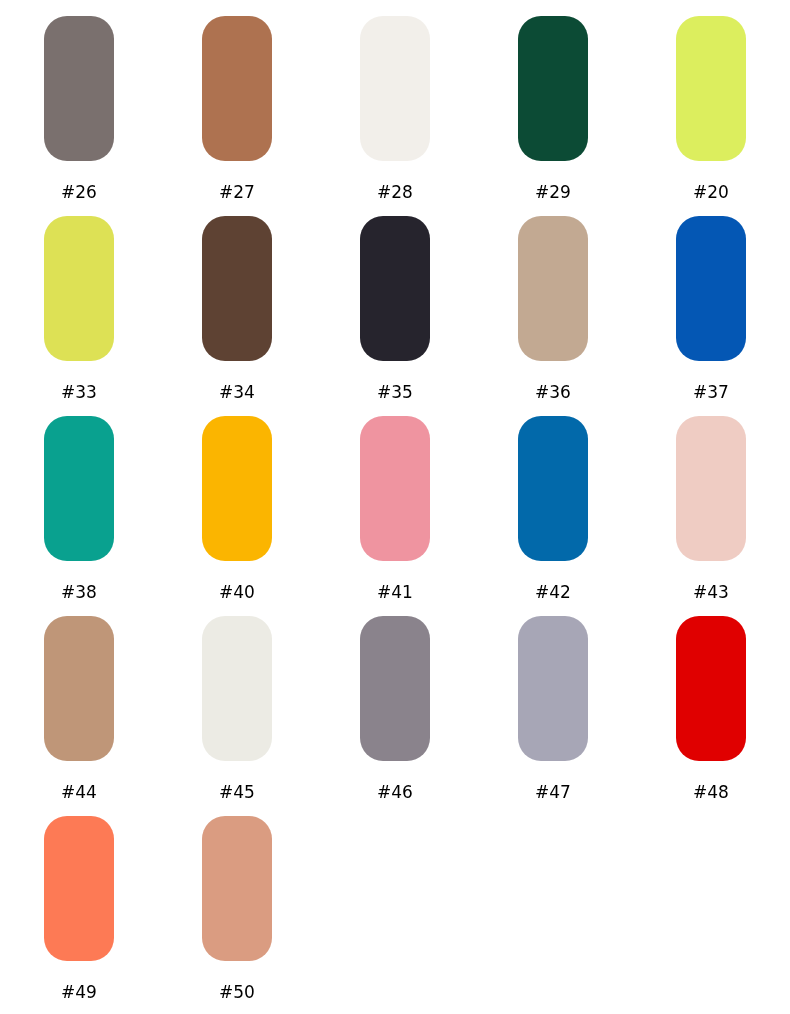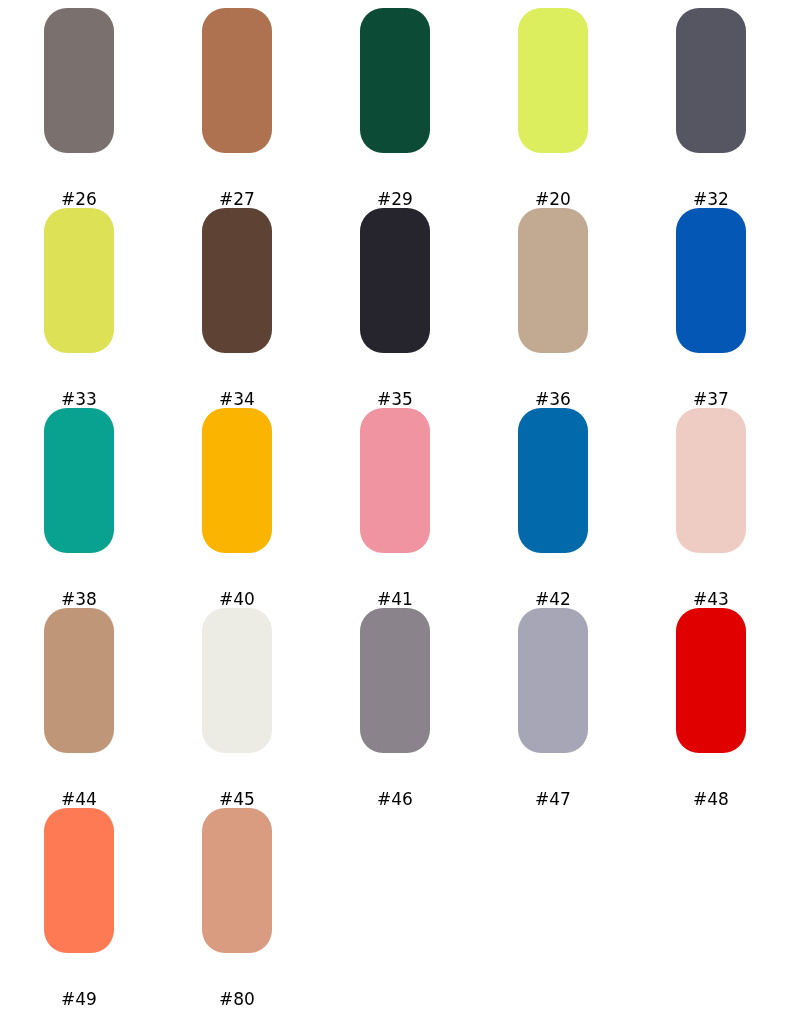"#26" .swatch-cell { justify-content: space-between -> center }
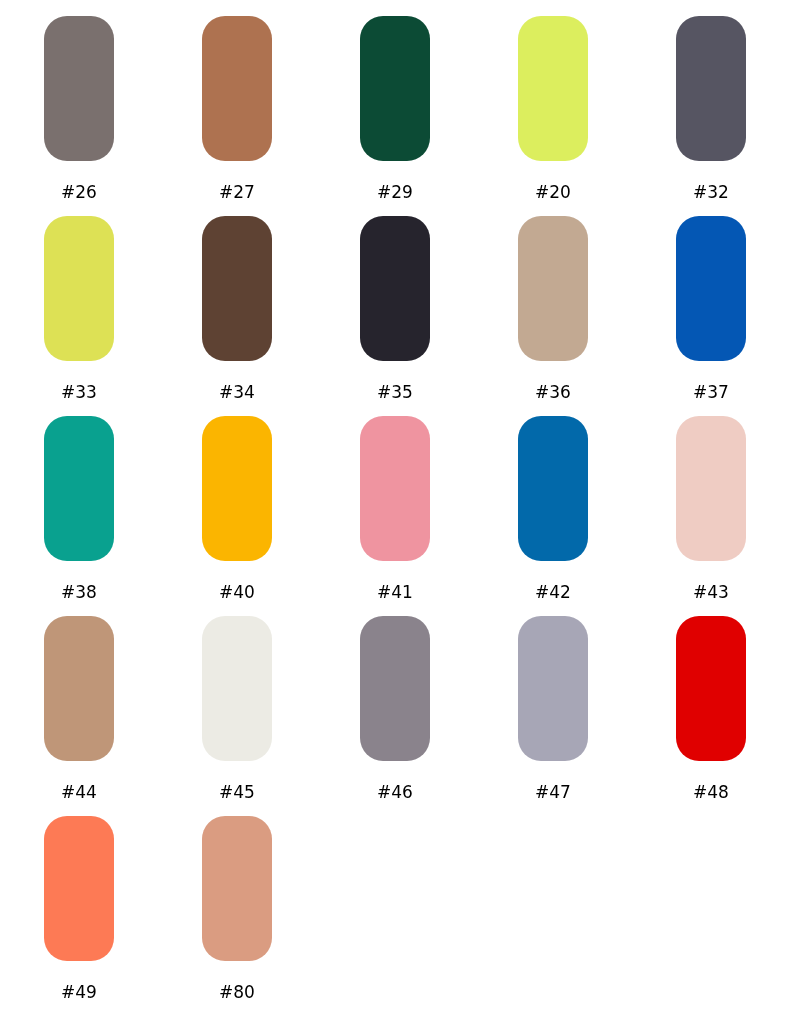"#28" div.swatch-cell { html: none -> <div> <div></div> <div>#28</div> </div> }
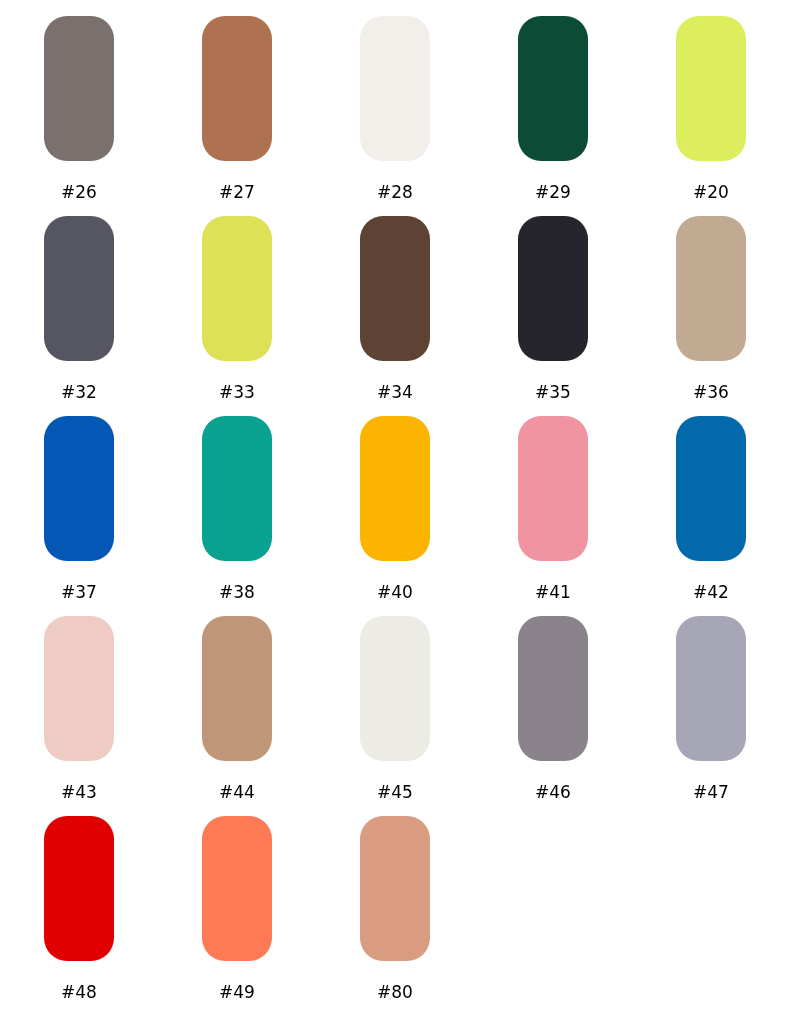"#32" div.swatch-cell { html: <div> <div></div> <div>#32</div> </div> -> none }
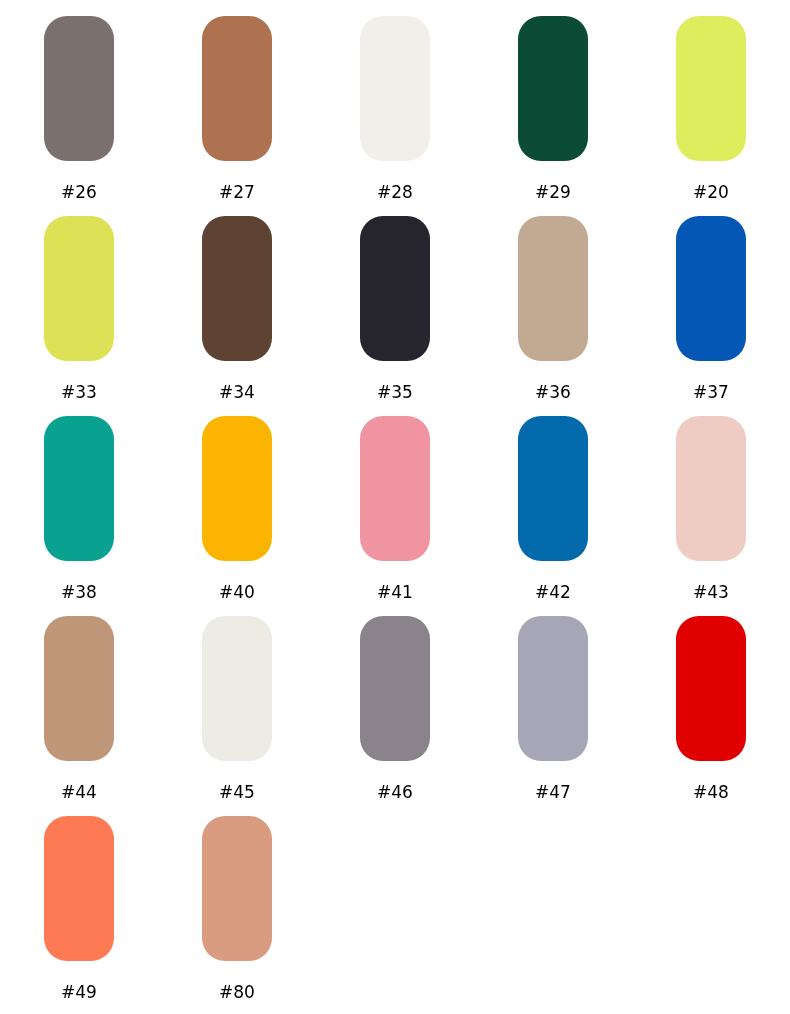"#80" div.swatch-label { text: 80 -> 50 }
